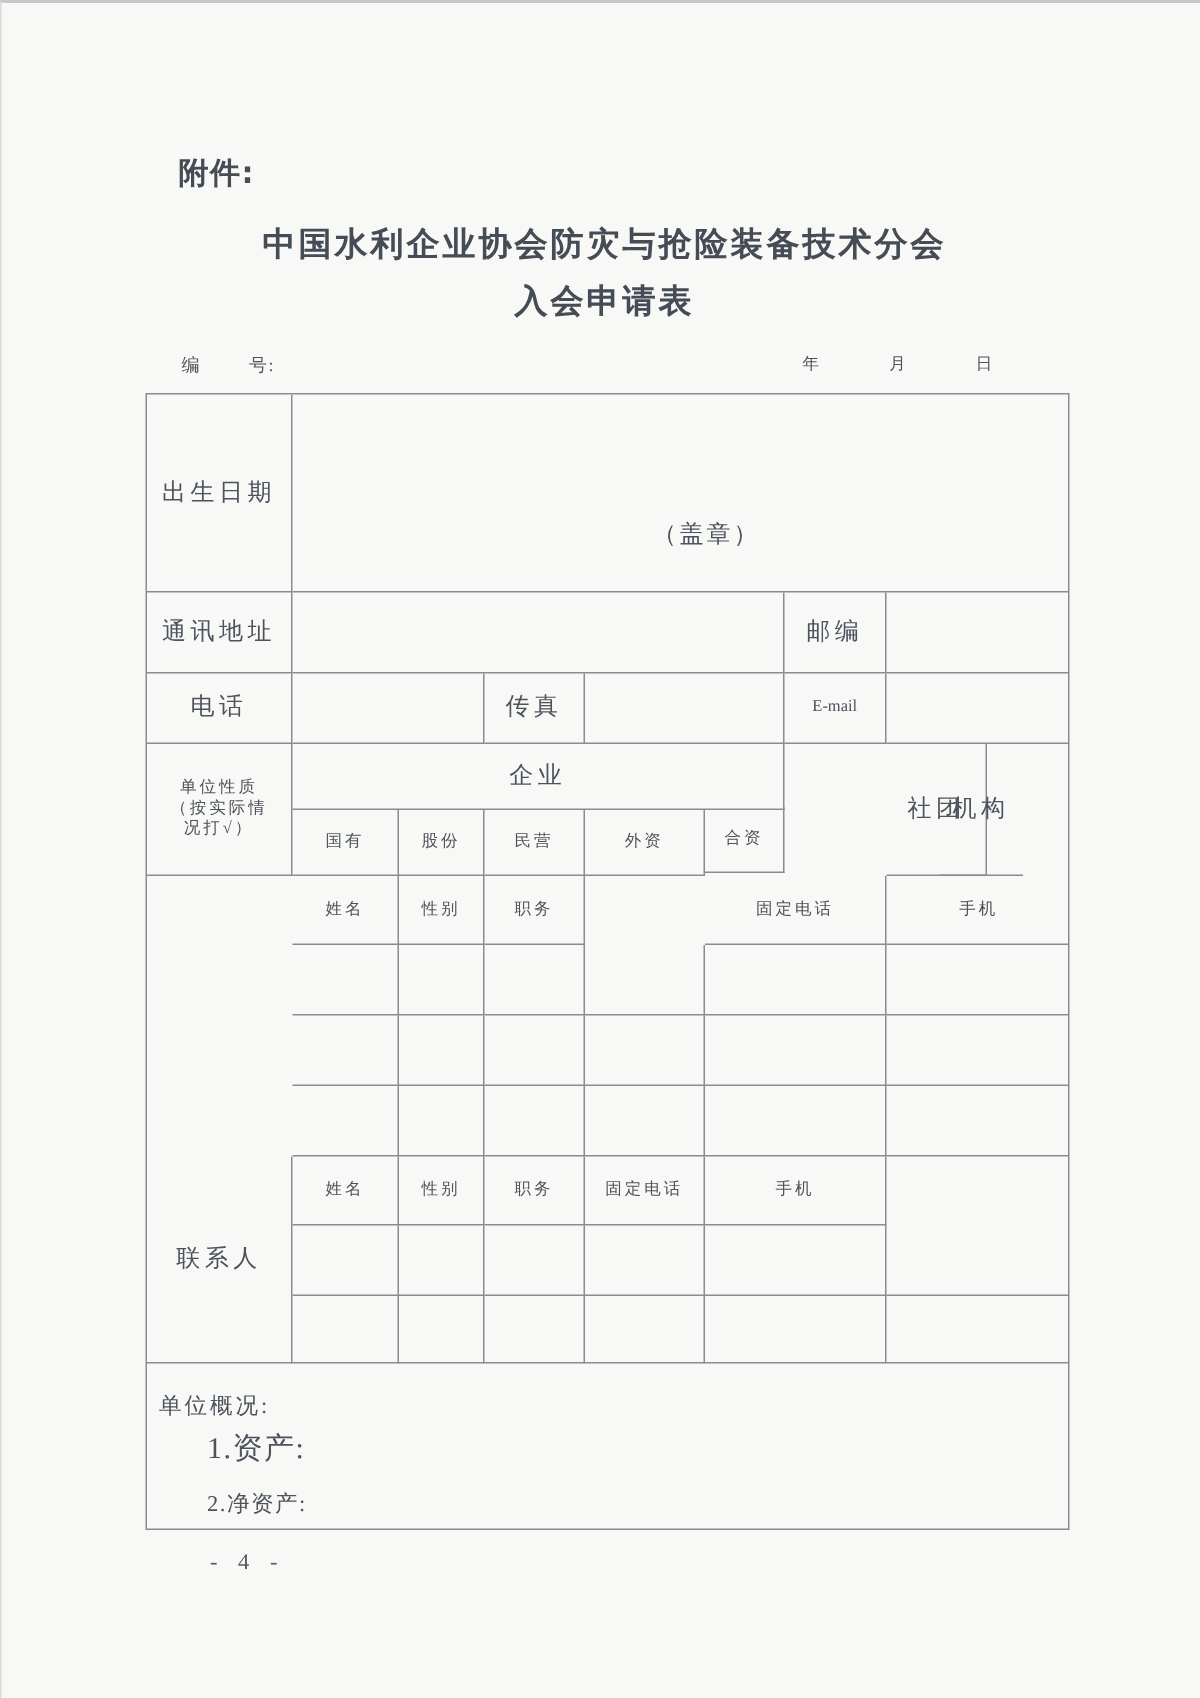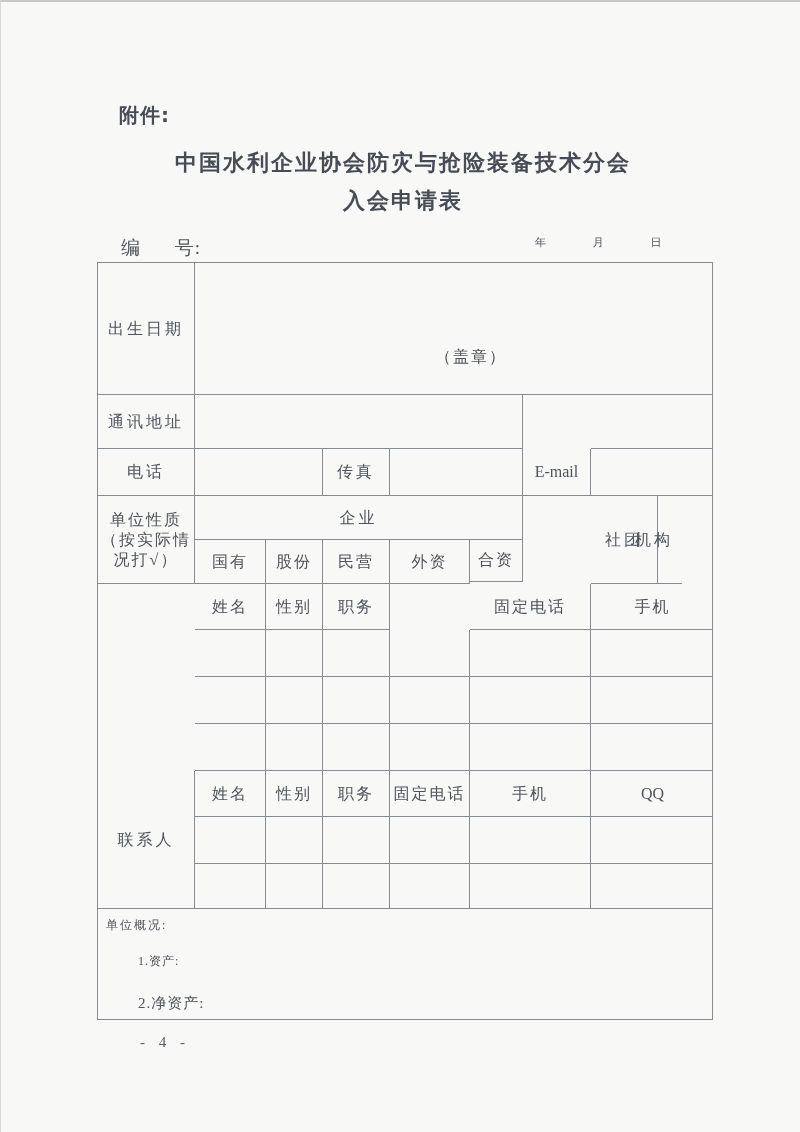"编 号:" .serial { font-size: 19px -> 12px }
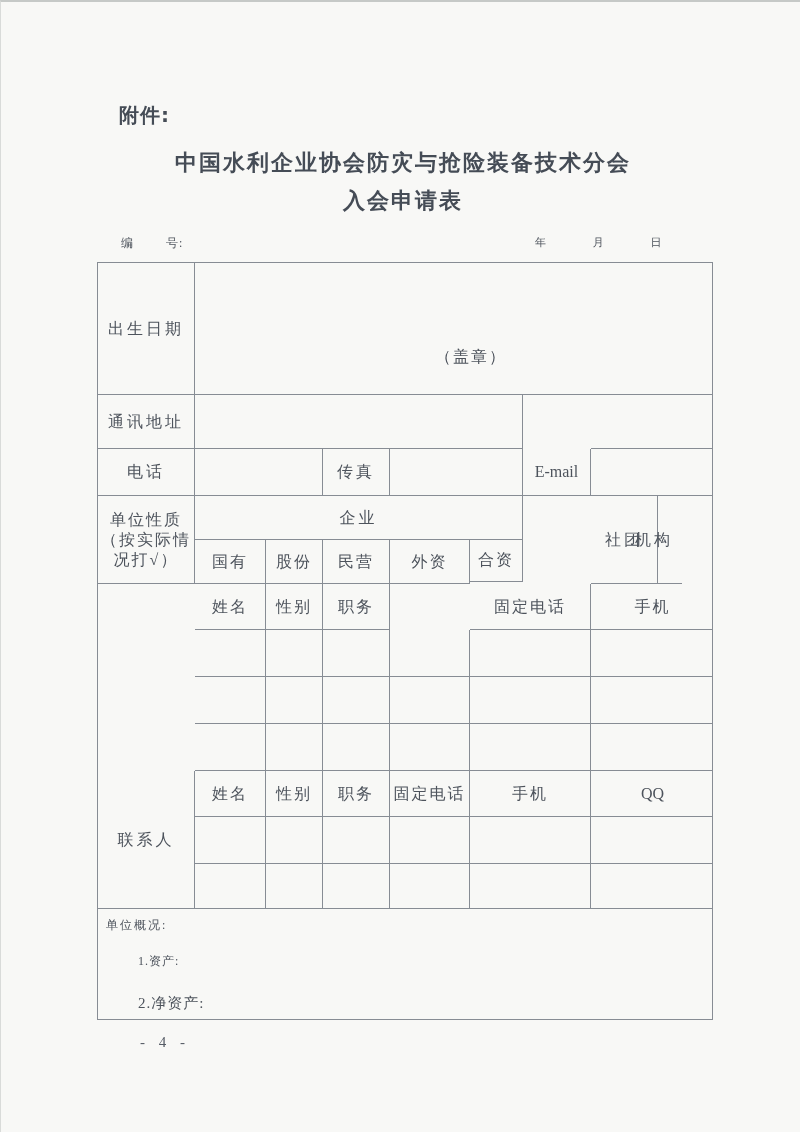"邮编" div.c { html: none -> <div>邮编</div> }
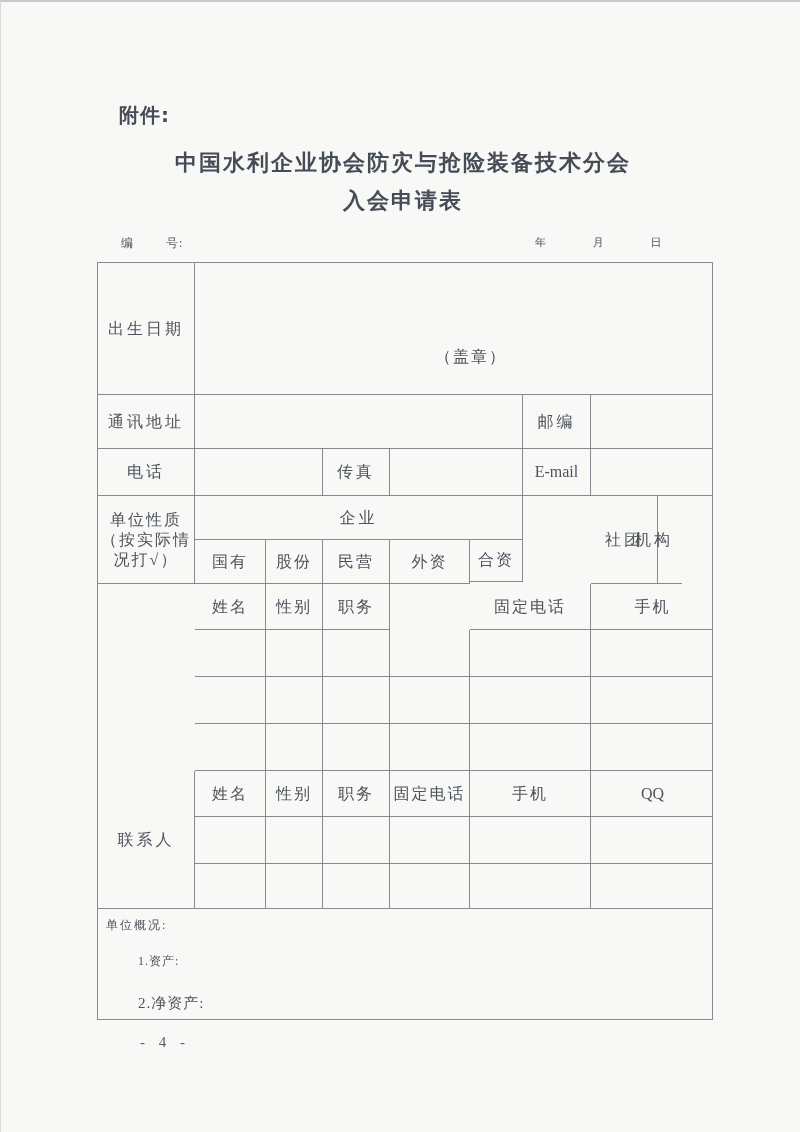"E-mail" .sm { font-size: 16px -> 11px }
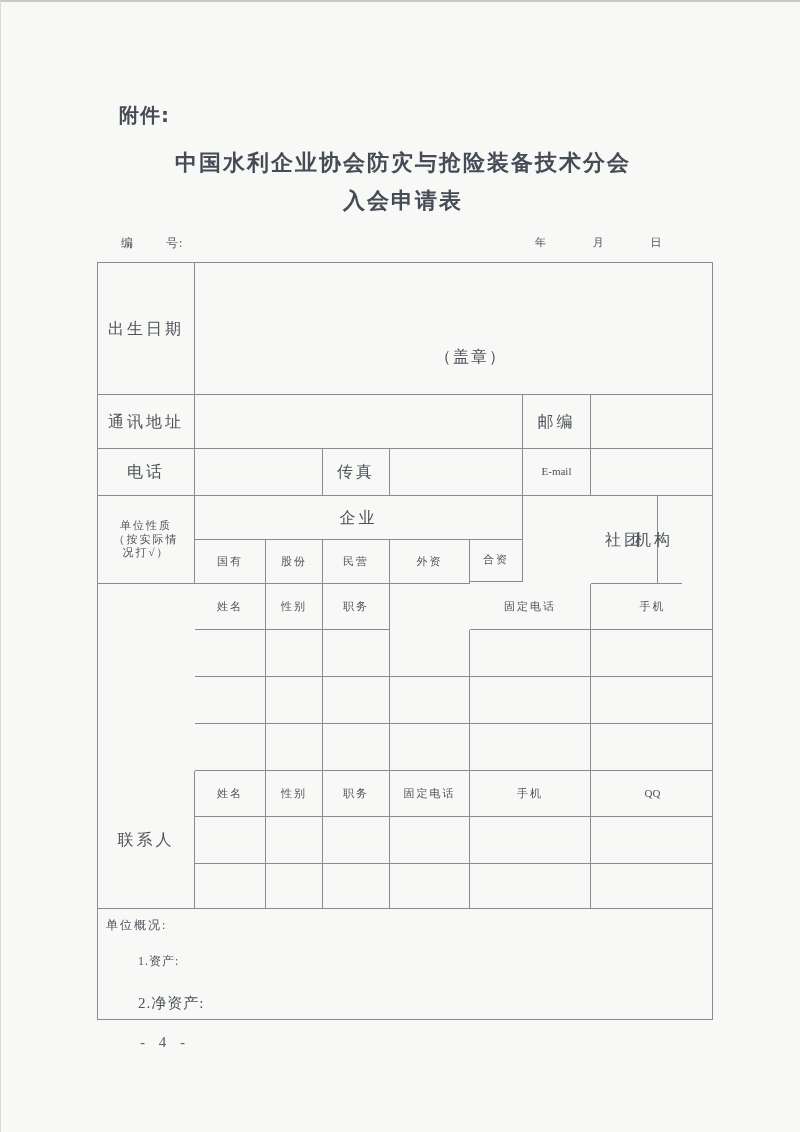"QQ" div.c { html: <div>QQ</div> -> none }
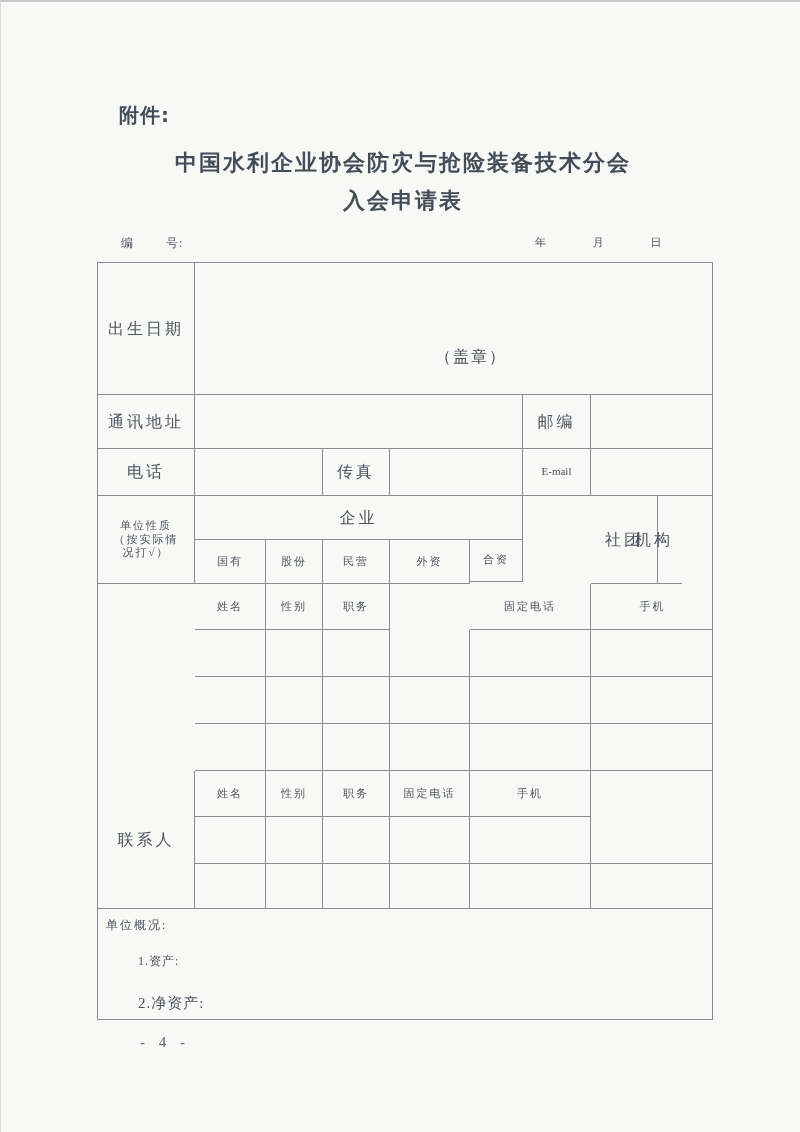"单位概况:" .ov .ov-label { font-size: 12px -> 15px; top: 9px -> 20px }
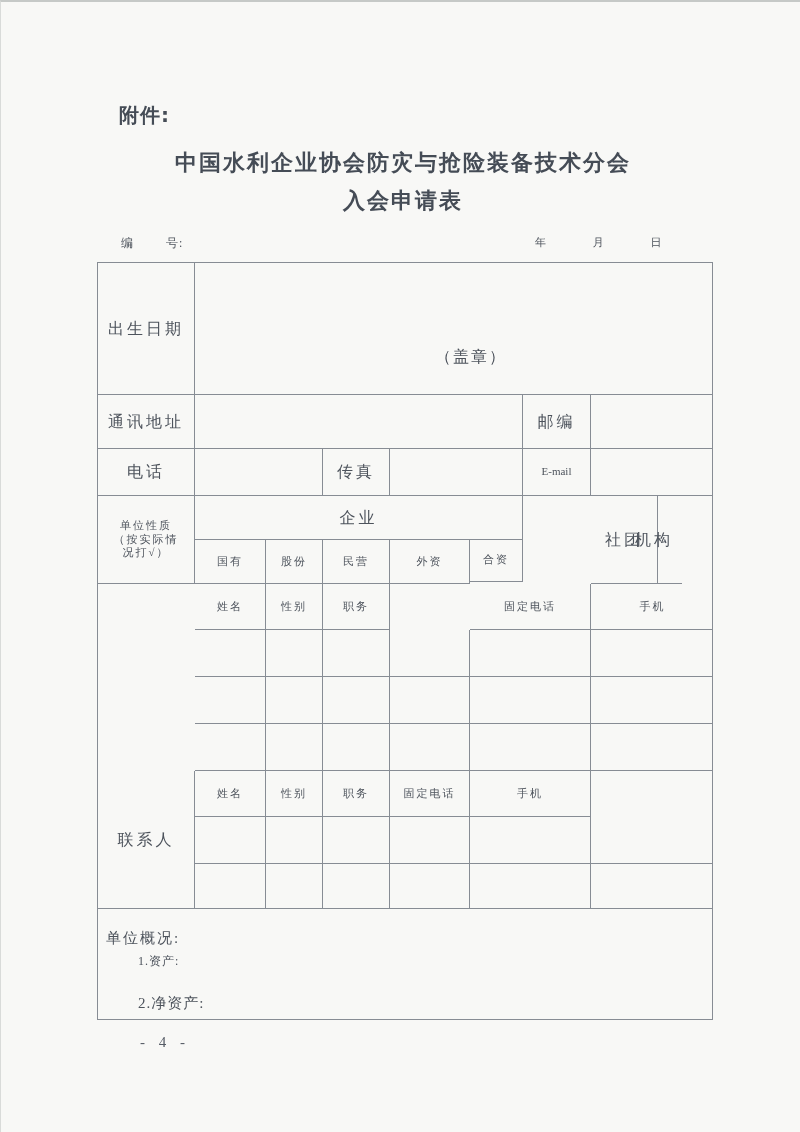"1.资产:" .ov .ov-item1 { font-size: 12px -> 20px }
